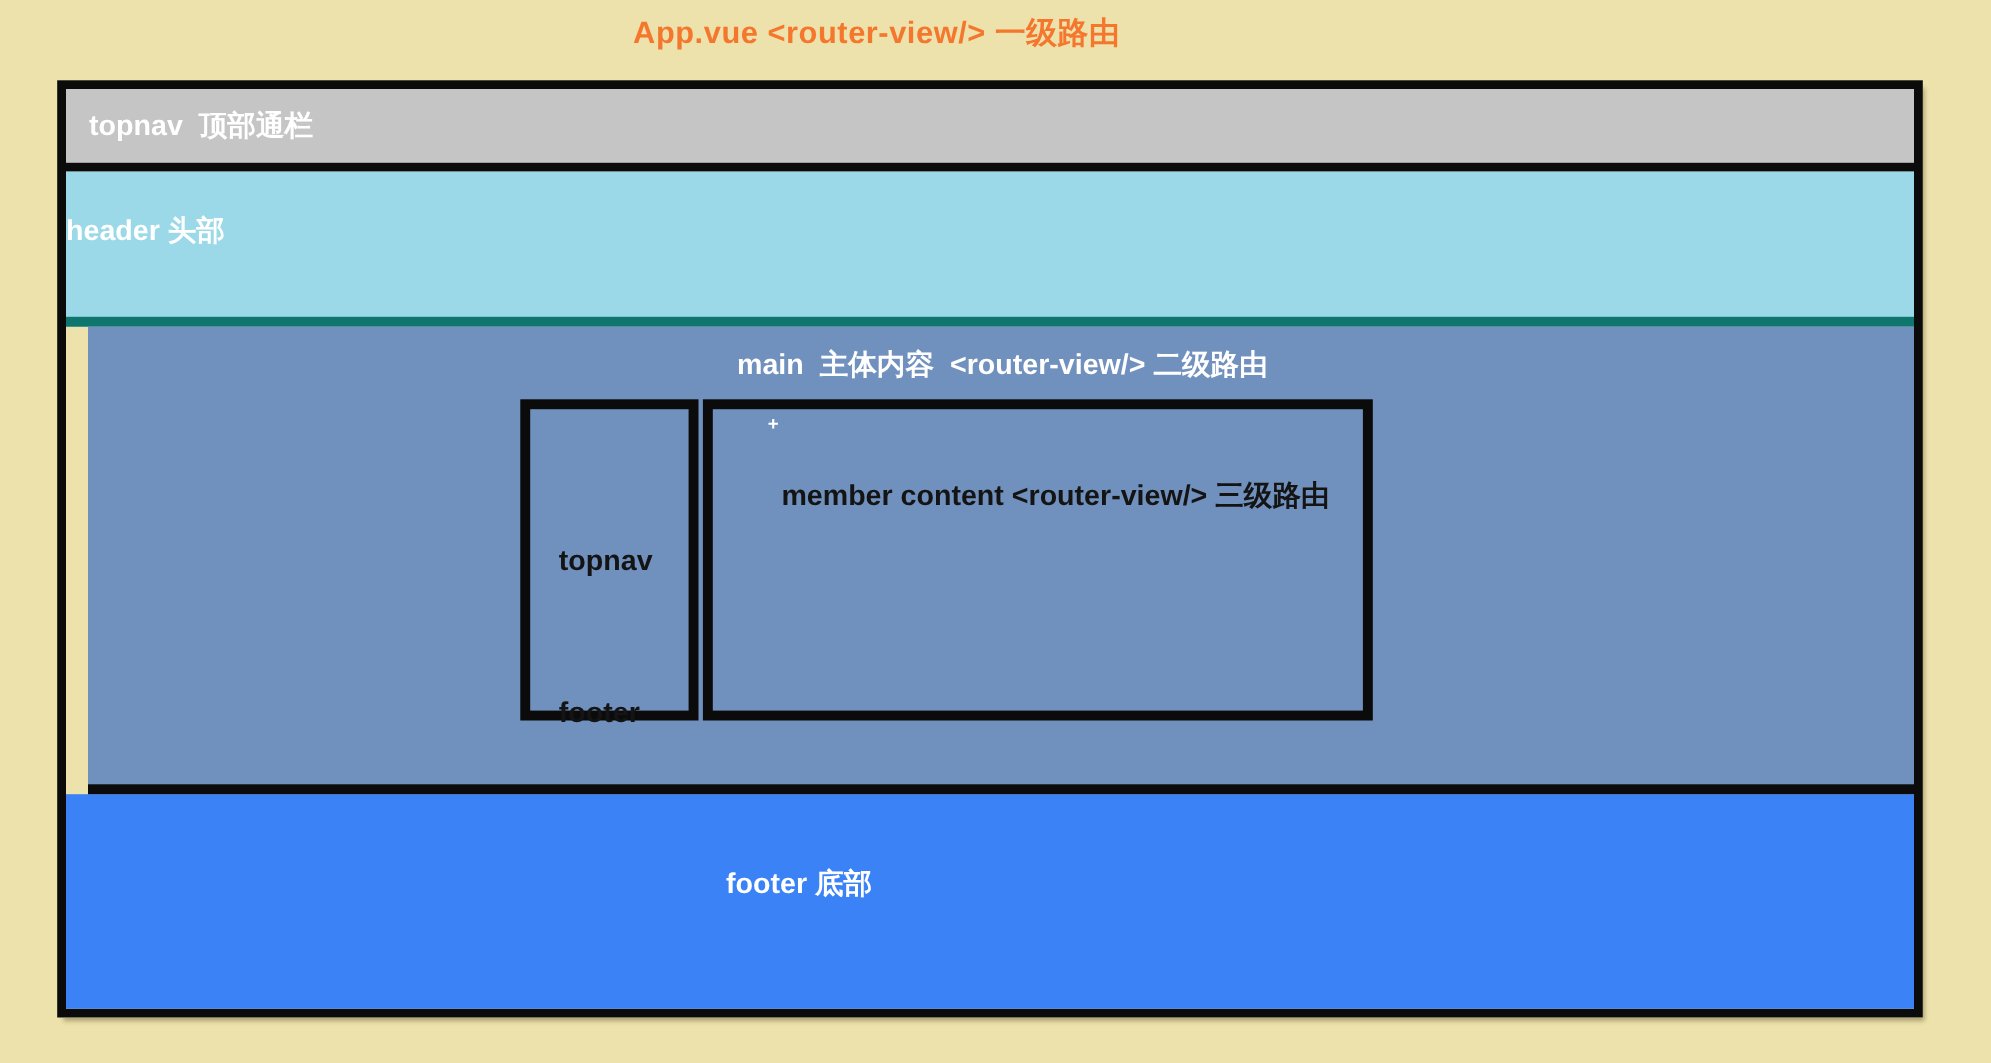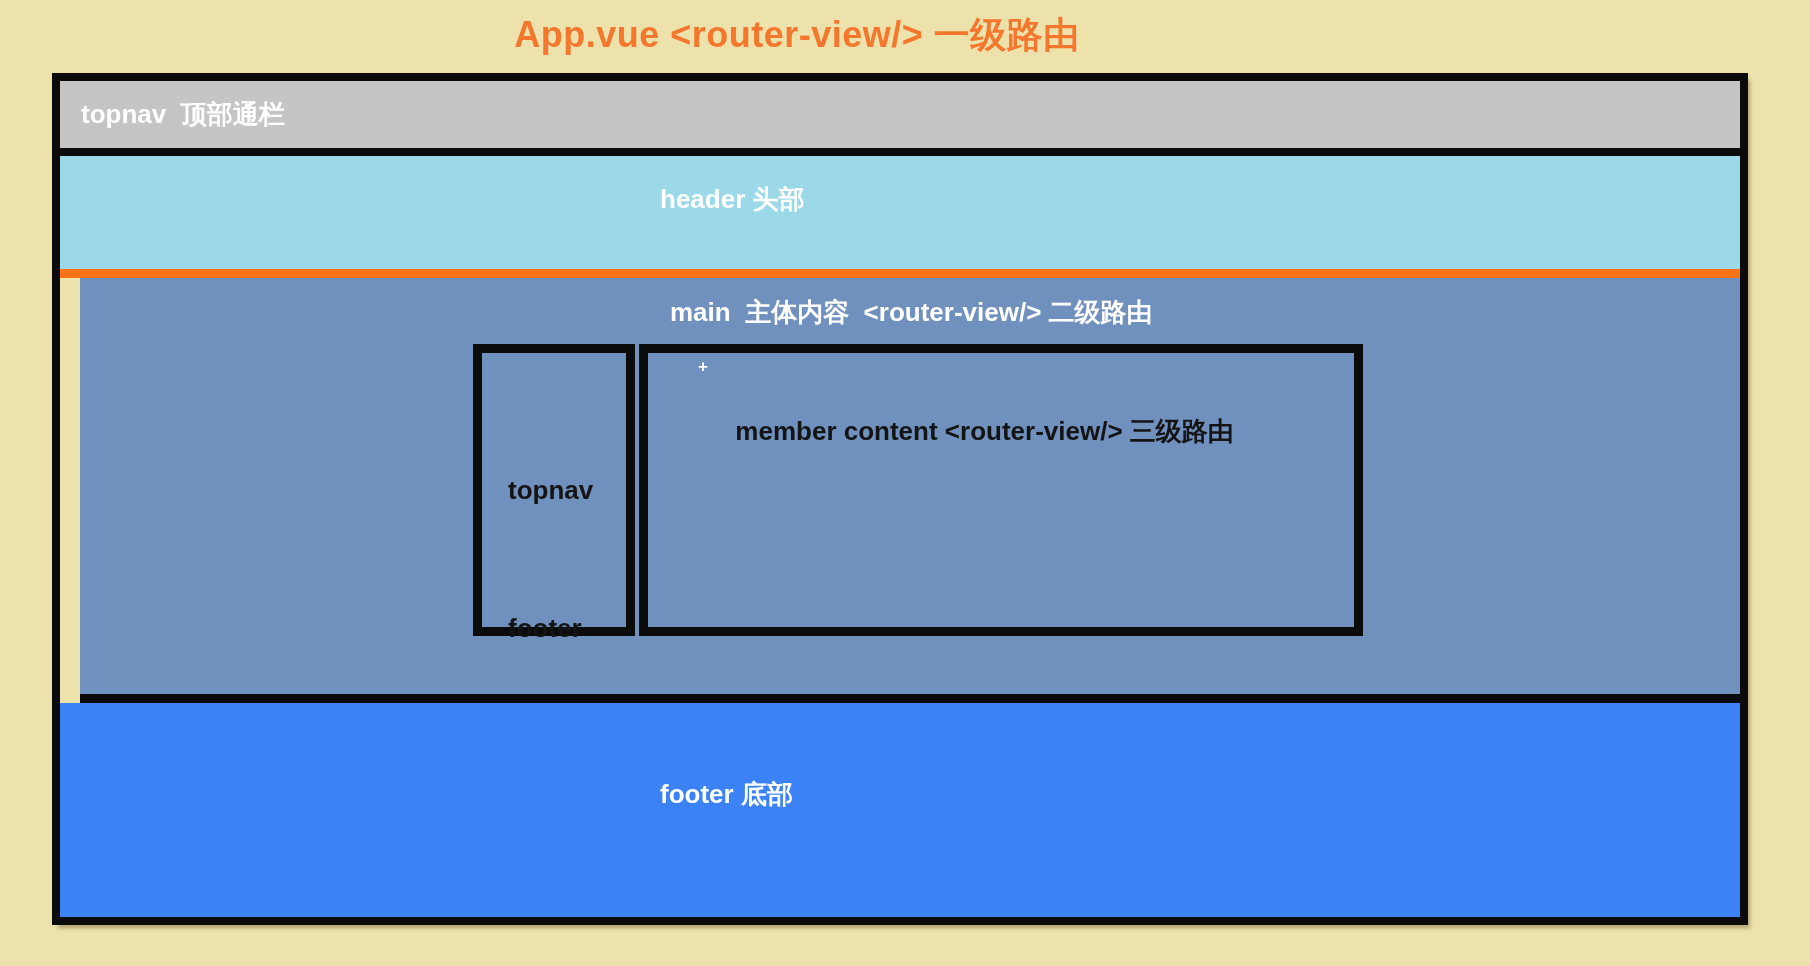"App.vue <router-view/> 一级路由" .diagram-title { font-size: 36px -> 28px }
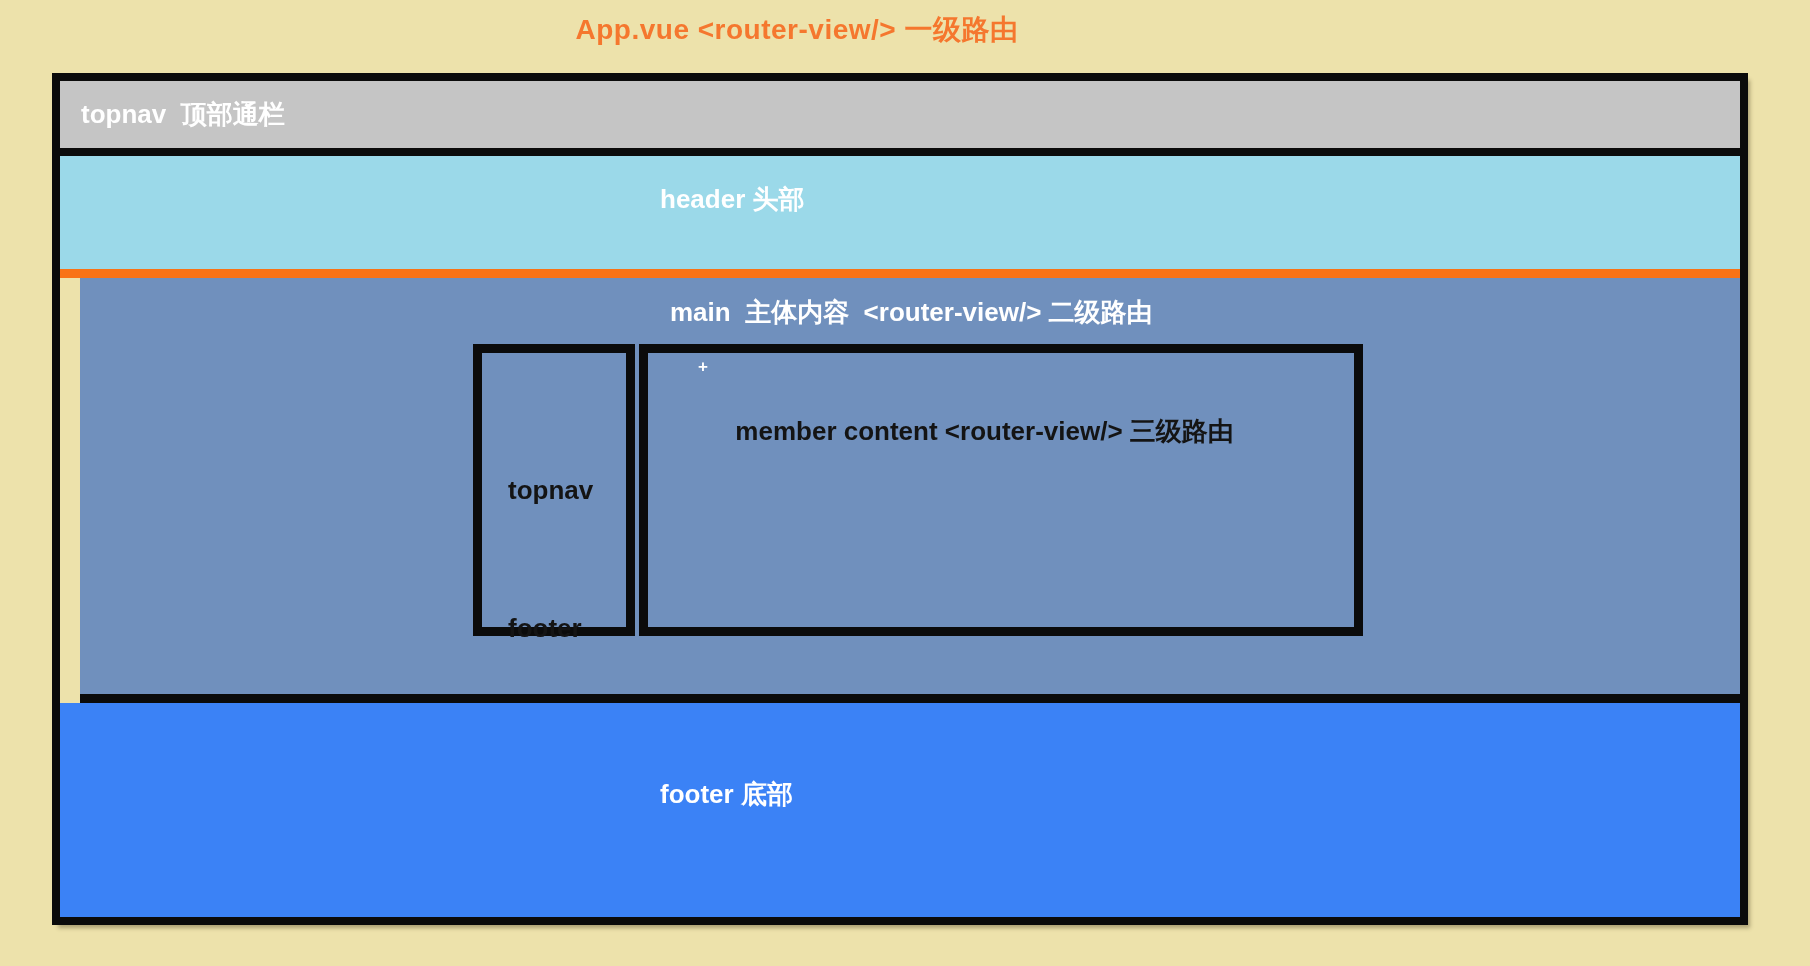"header 头部" .header { border-bottom: 9px solid #f97316 -> 9px solid #0f766e; height: 122px -> 141px; padding-left: 600px -> none }
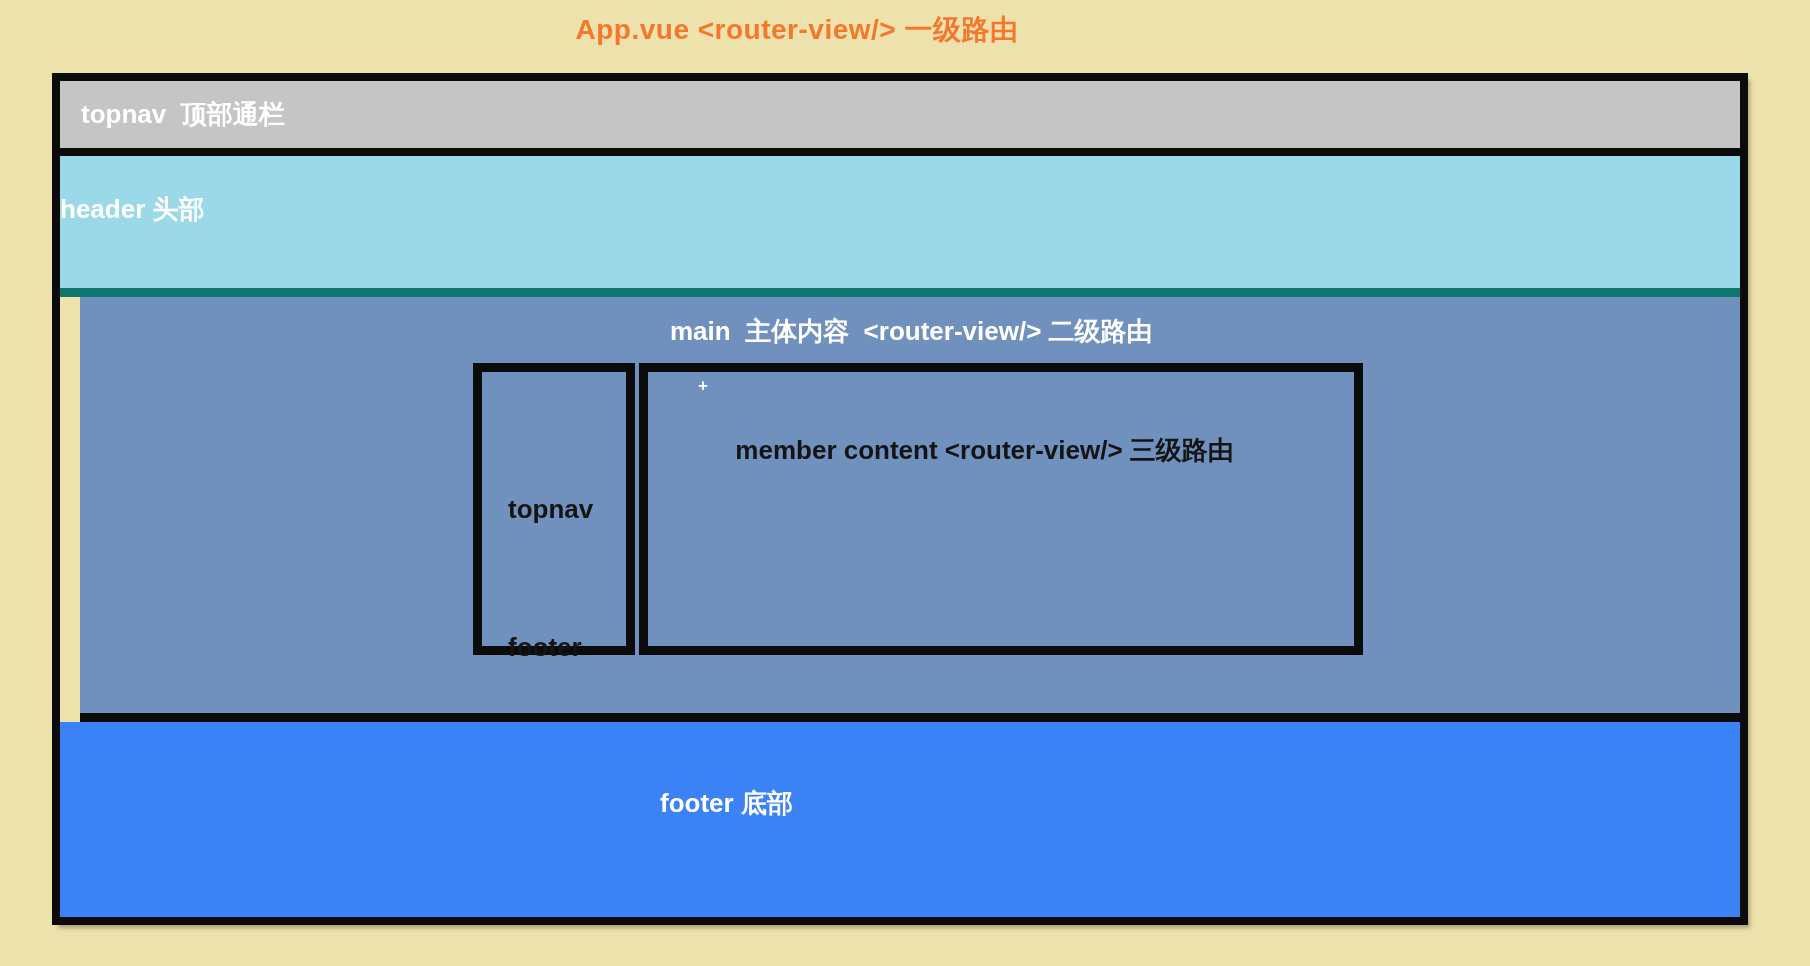"member content <router-view/> 三级路由" .member-content { padding: 30px 0 0 44px -> 30px 0 0 19px; width: 724px -> 609px }
